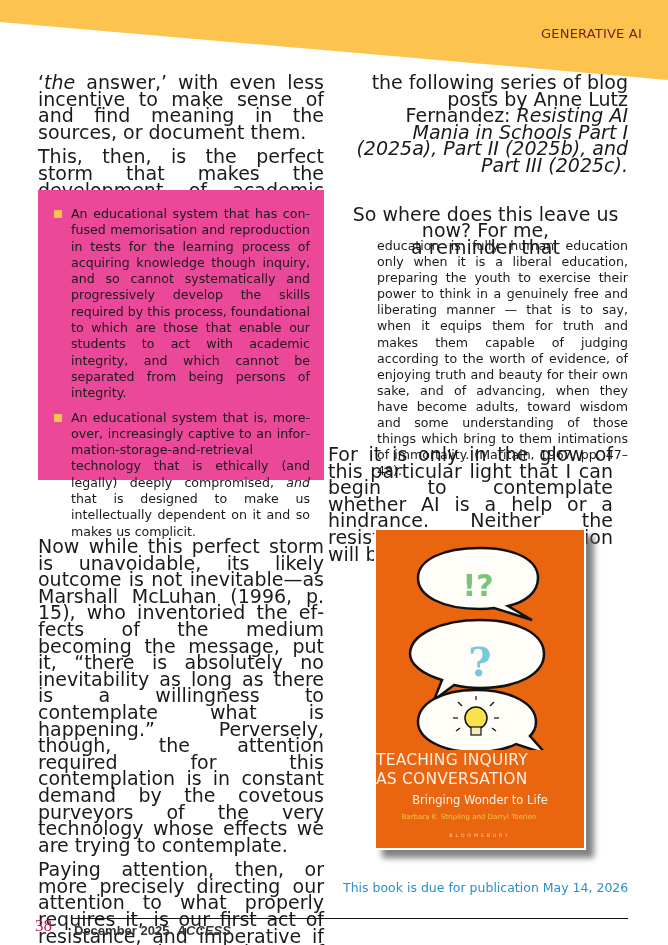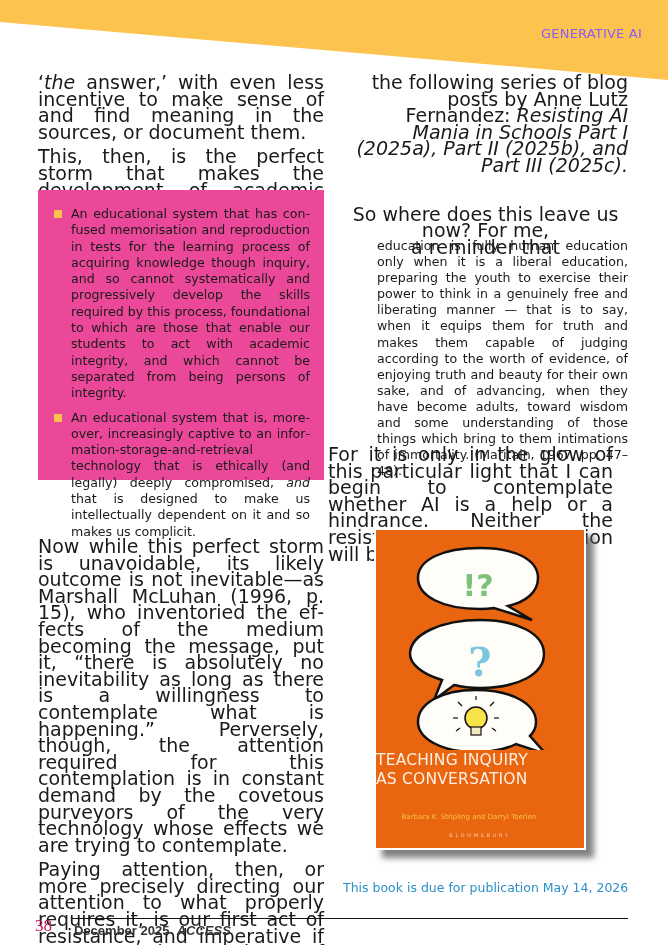"GENERATIVE AI" .section-label { color: #8b5cf6 -> #7f1d1d }
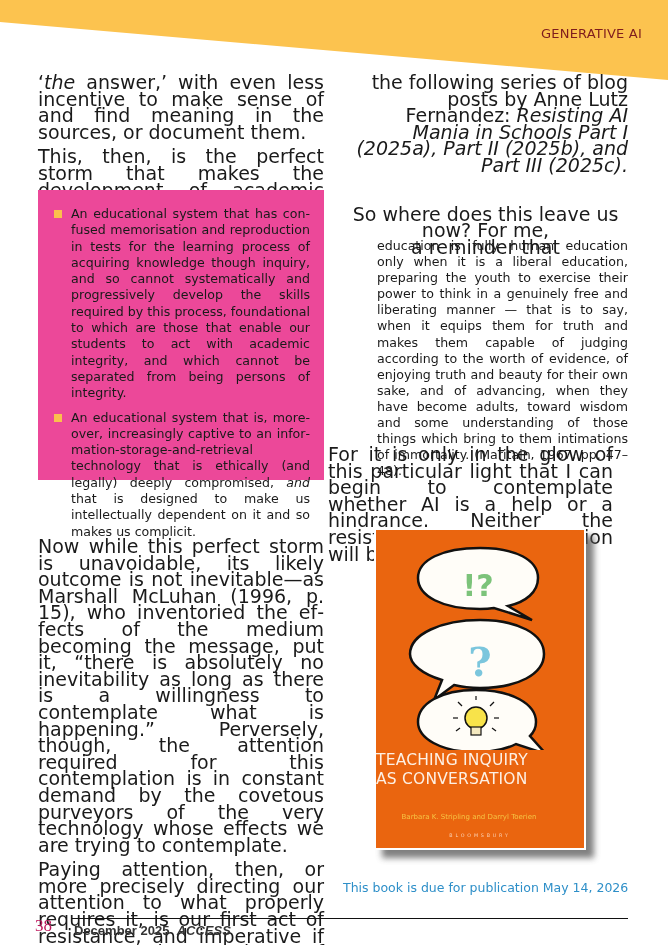"Bringing Wonder to Life" div.cover-subtitle { html: none -> <div>Bringing Wonder to Life</div> }
